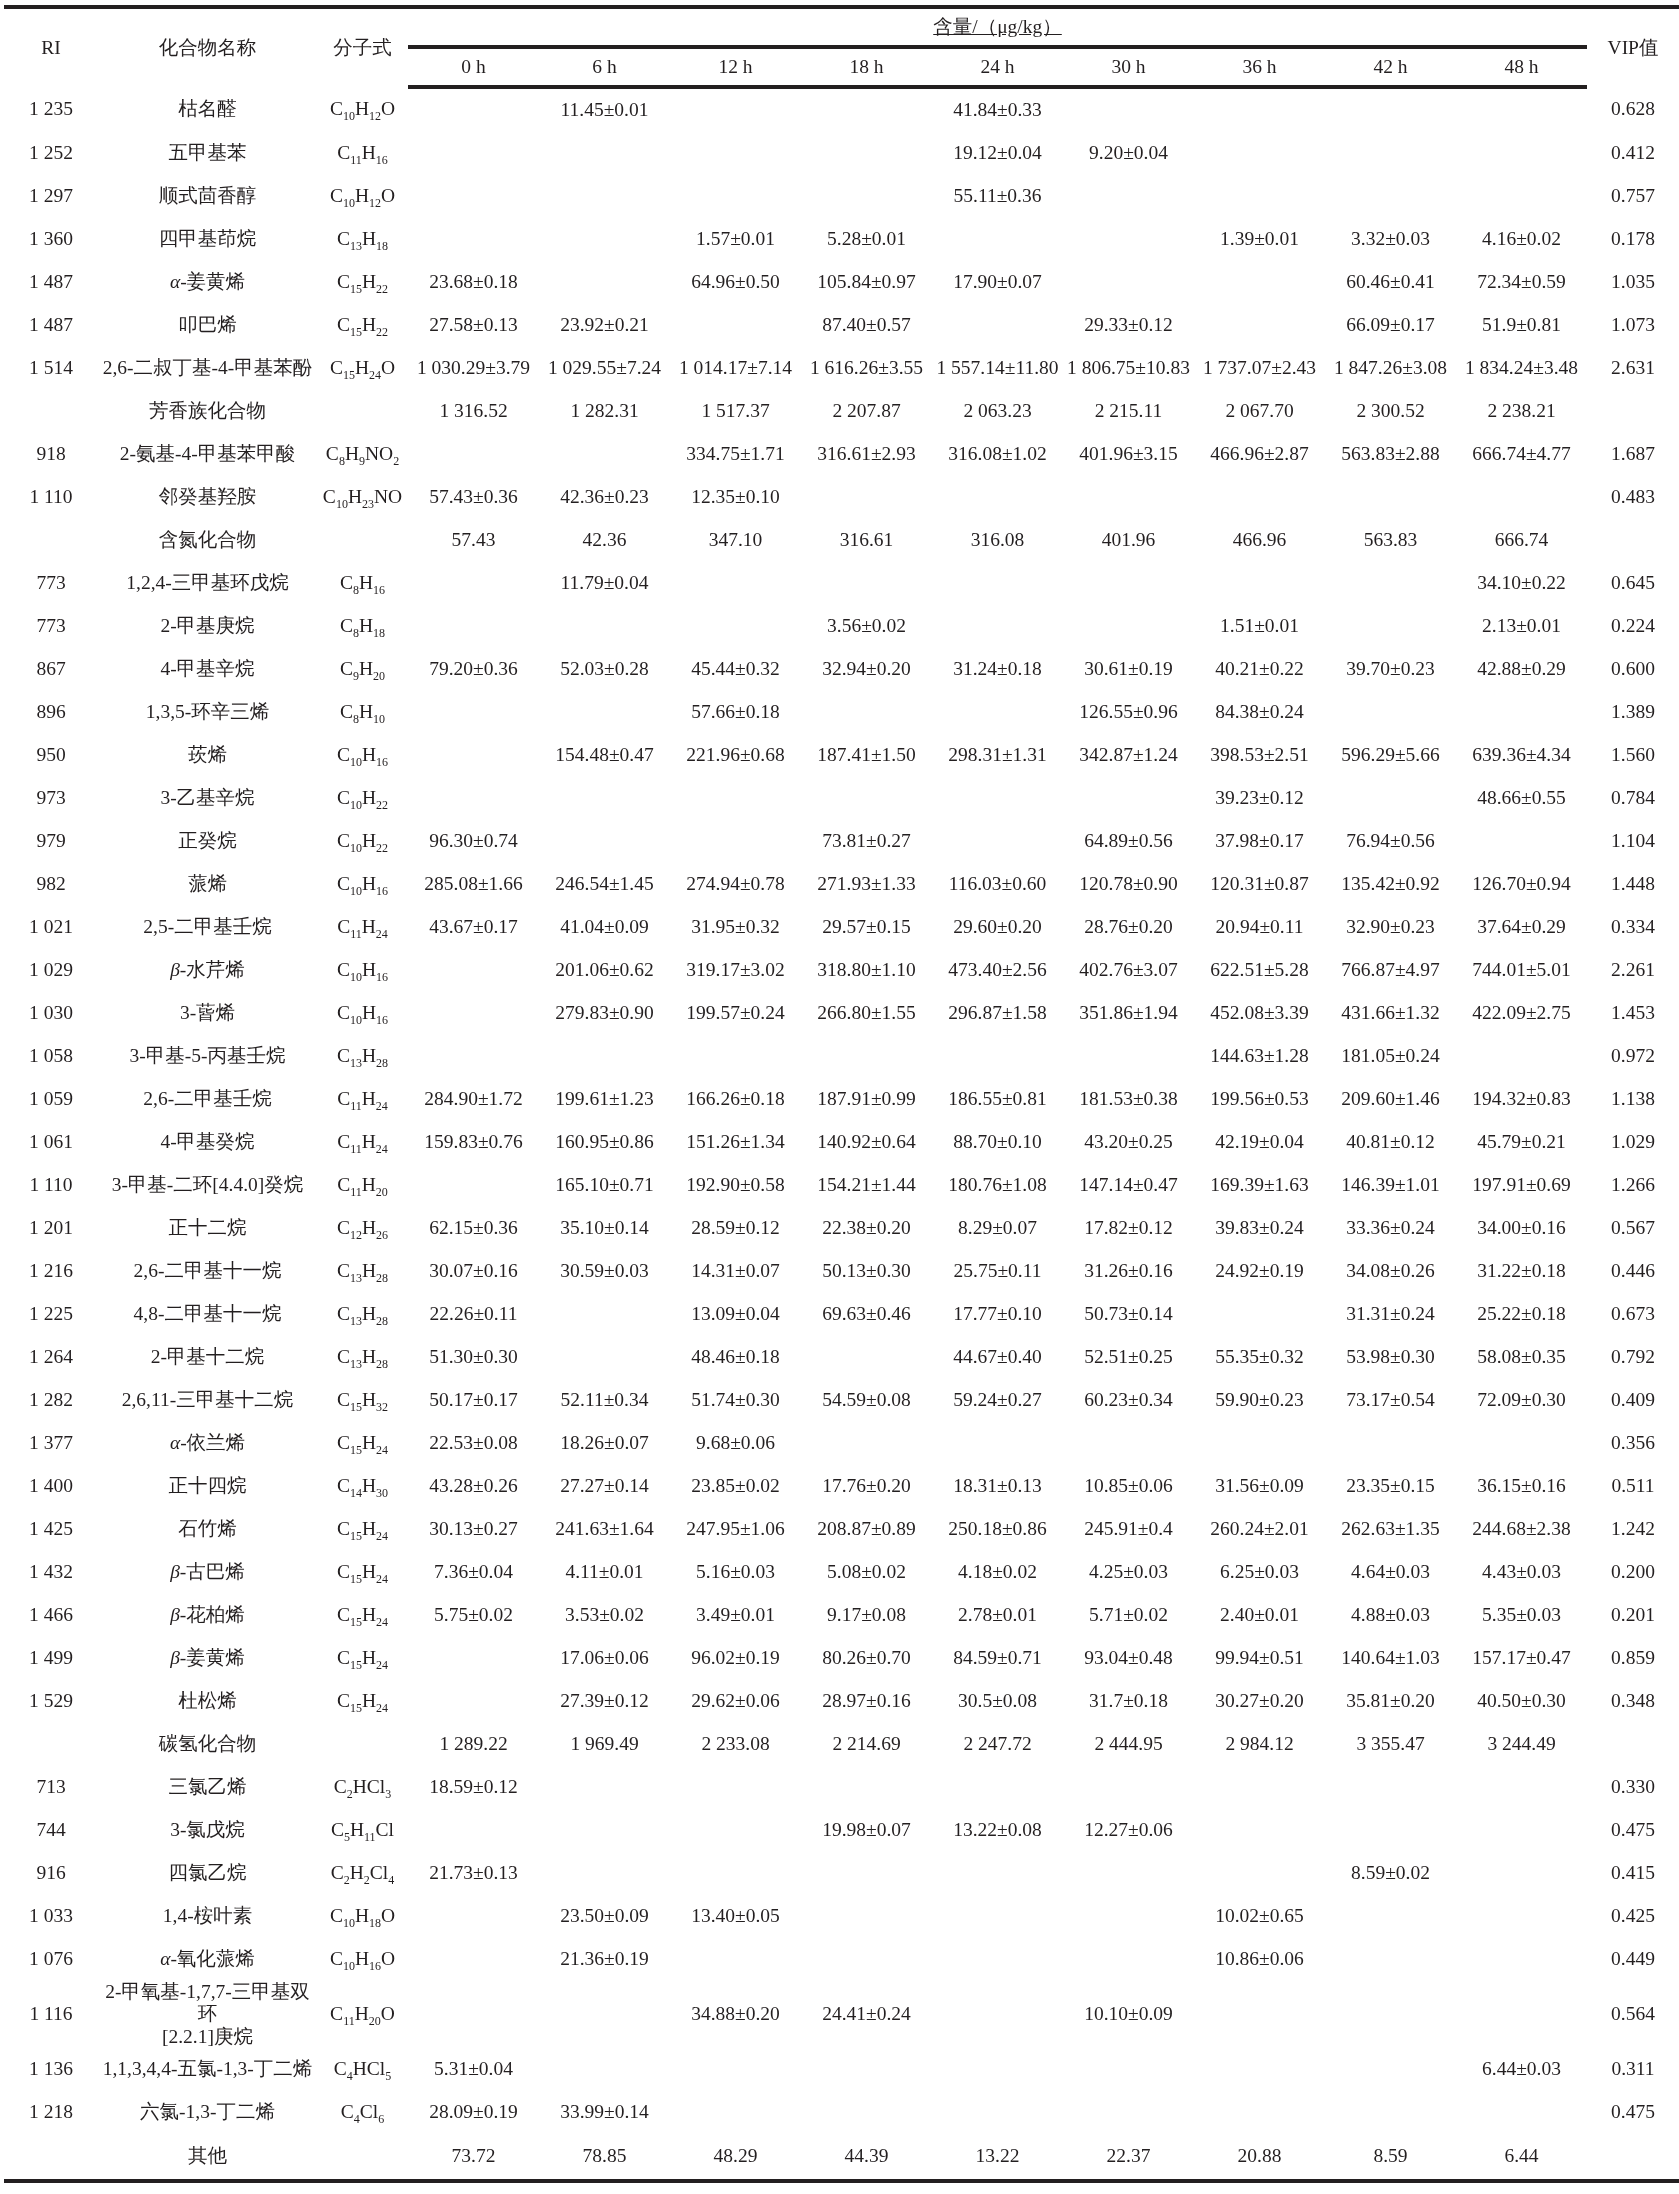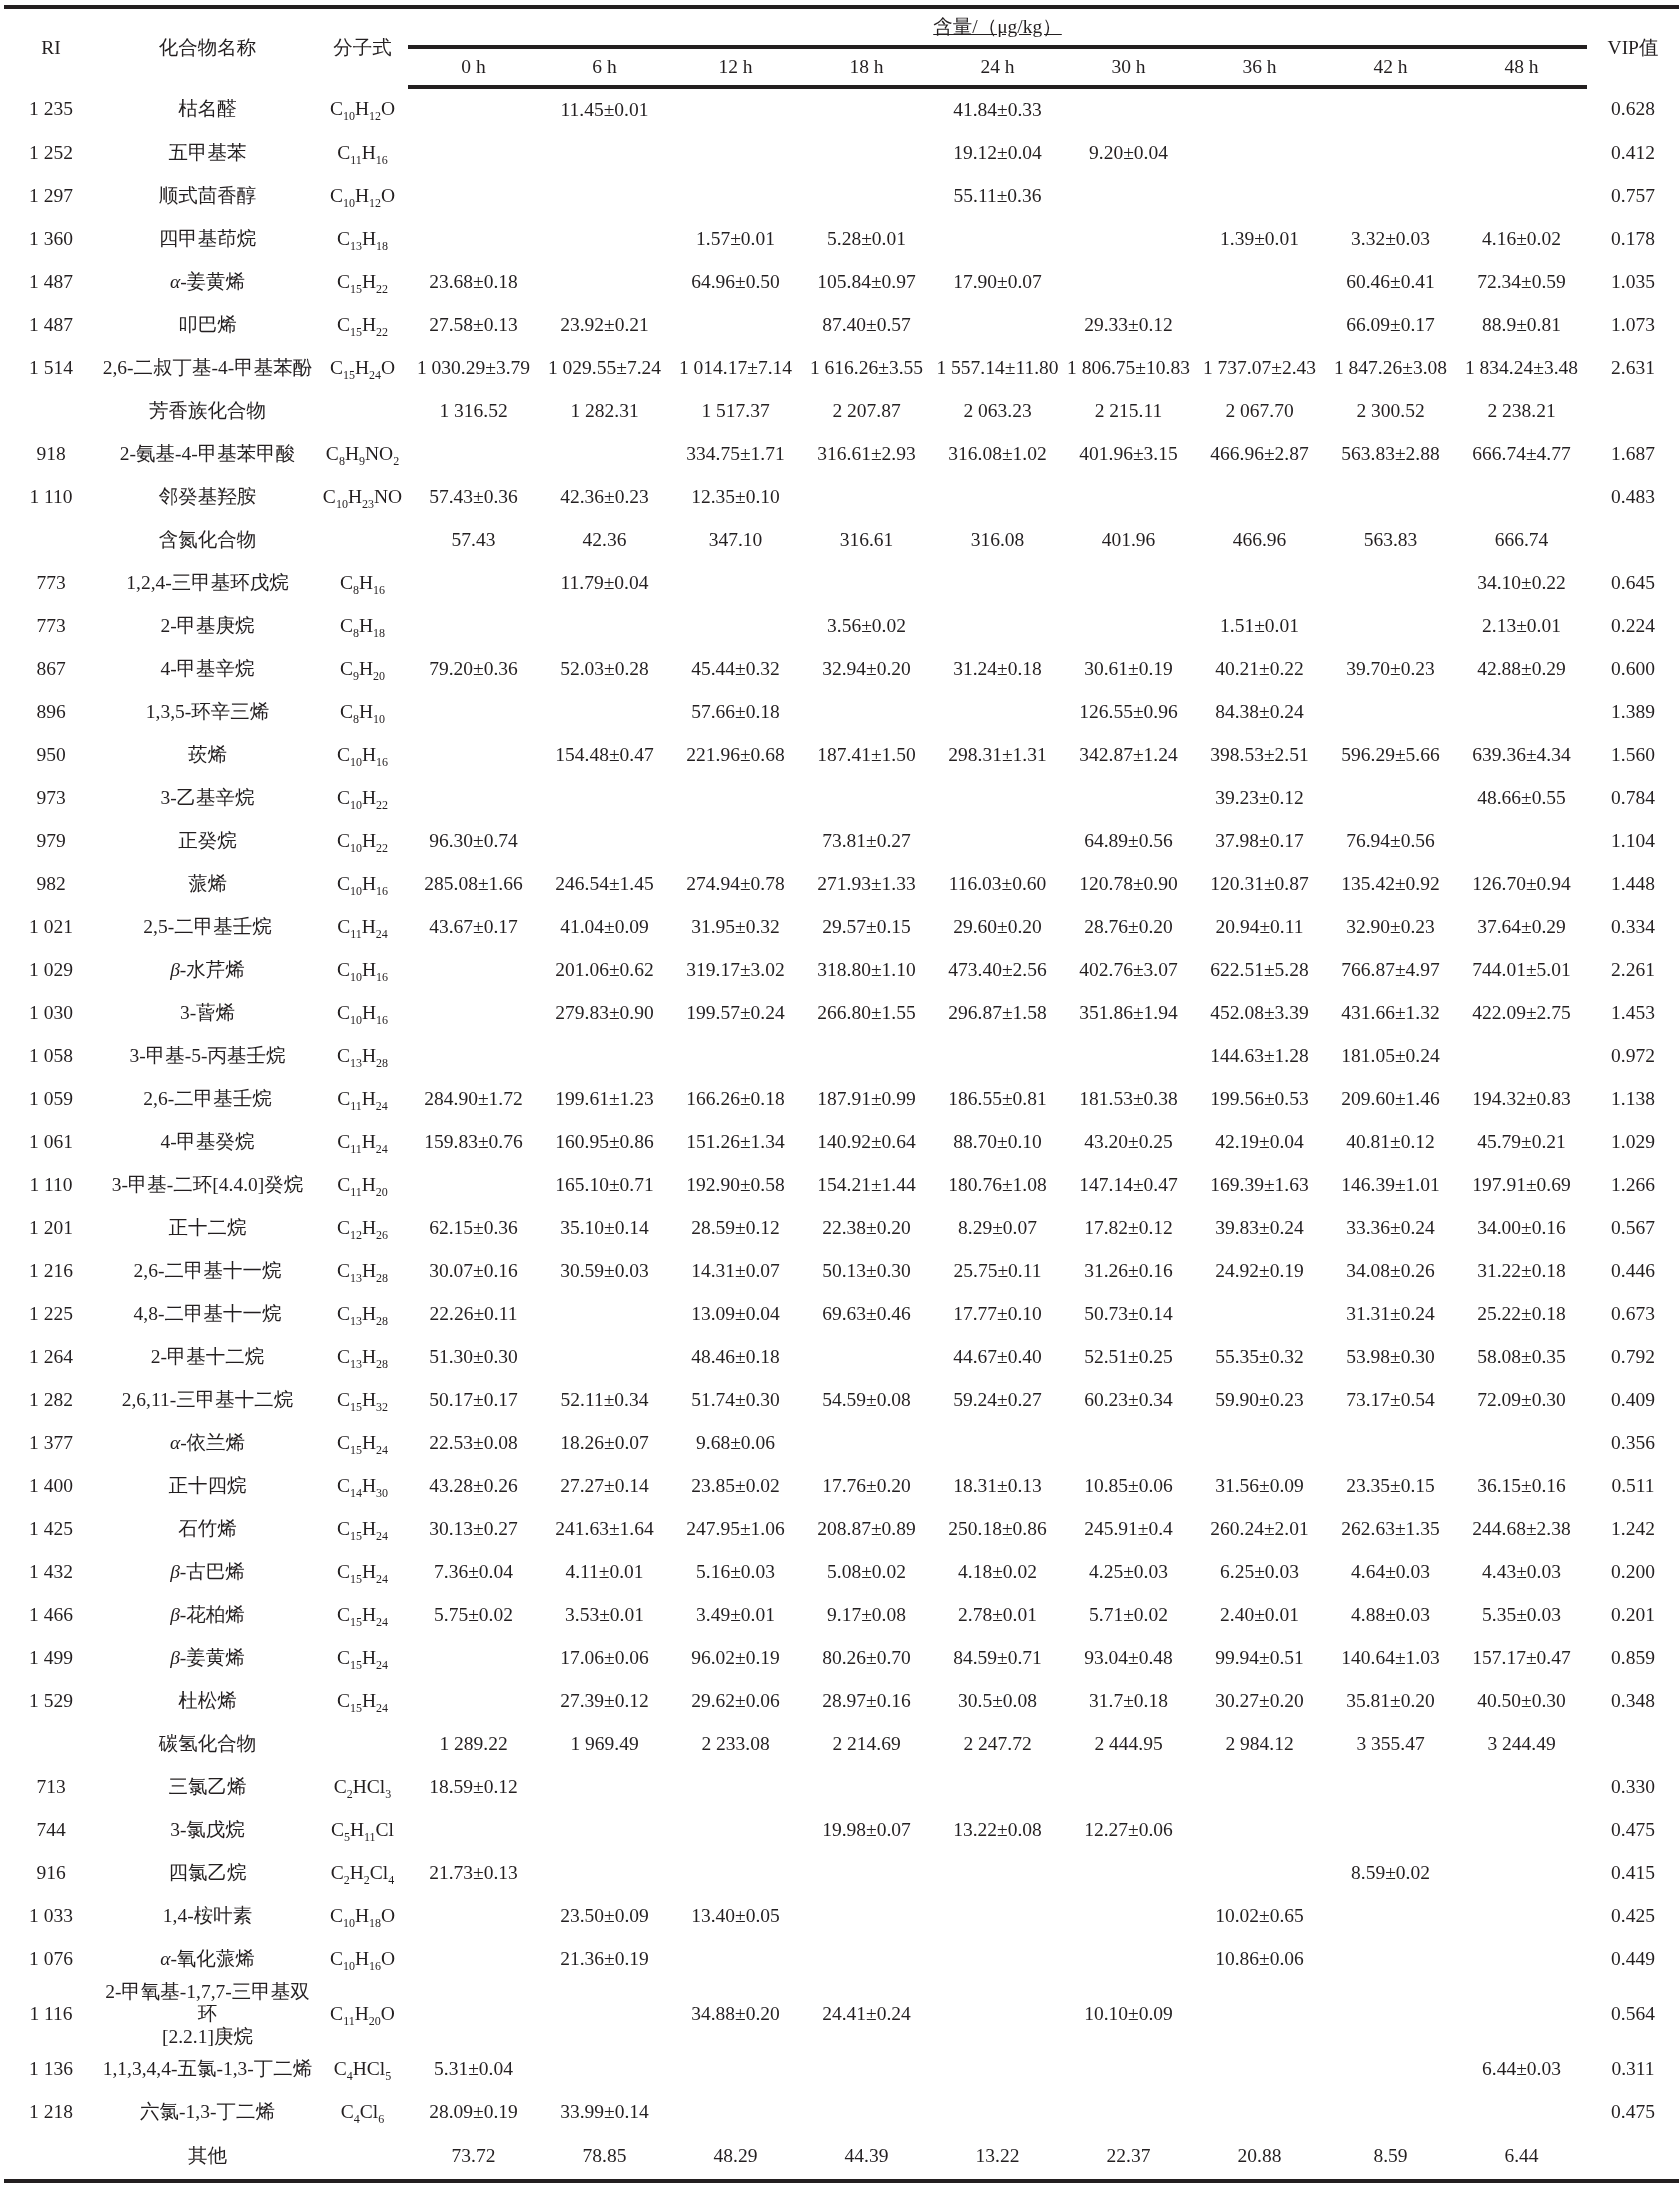"88.9±0.81" td { text: 88.9 -> 51.9 }
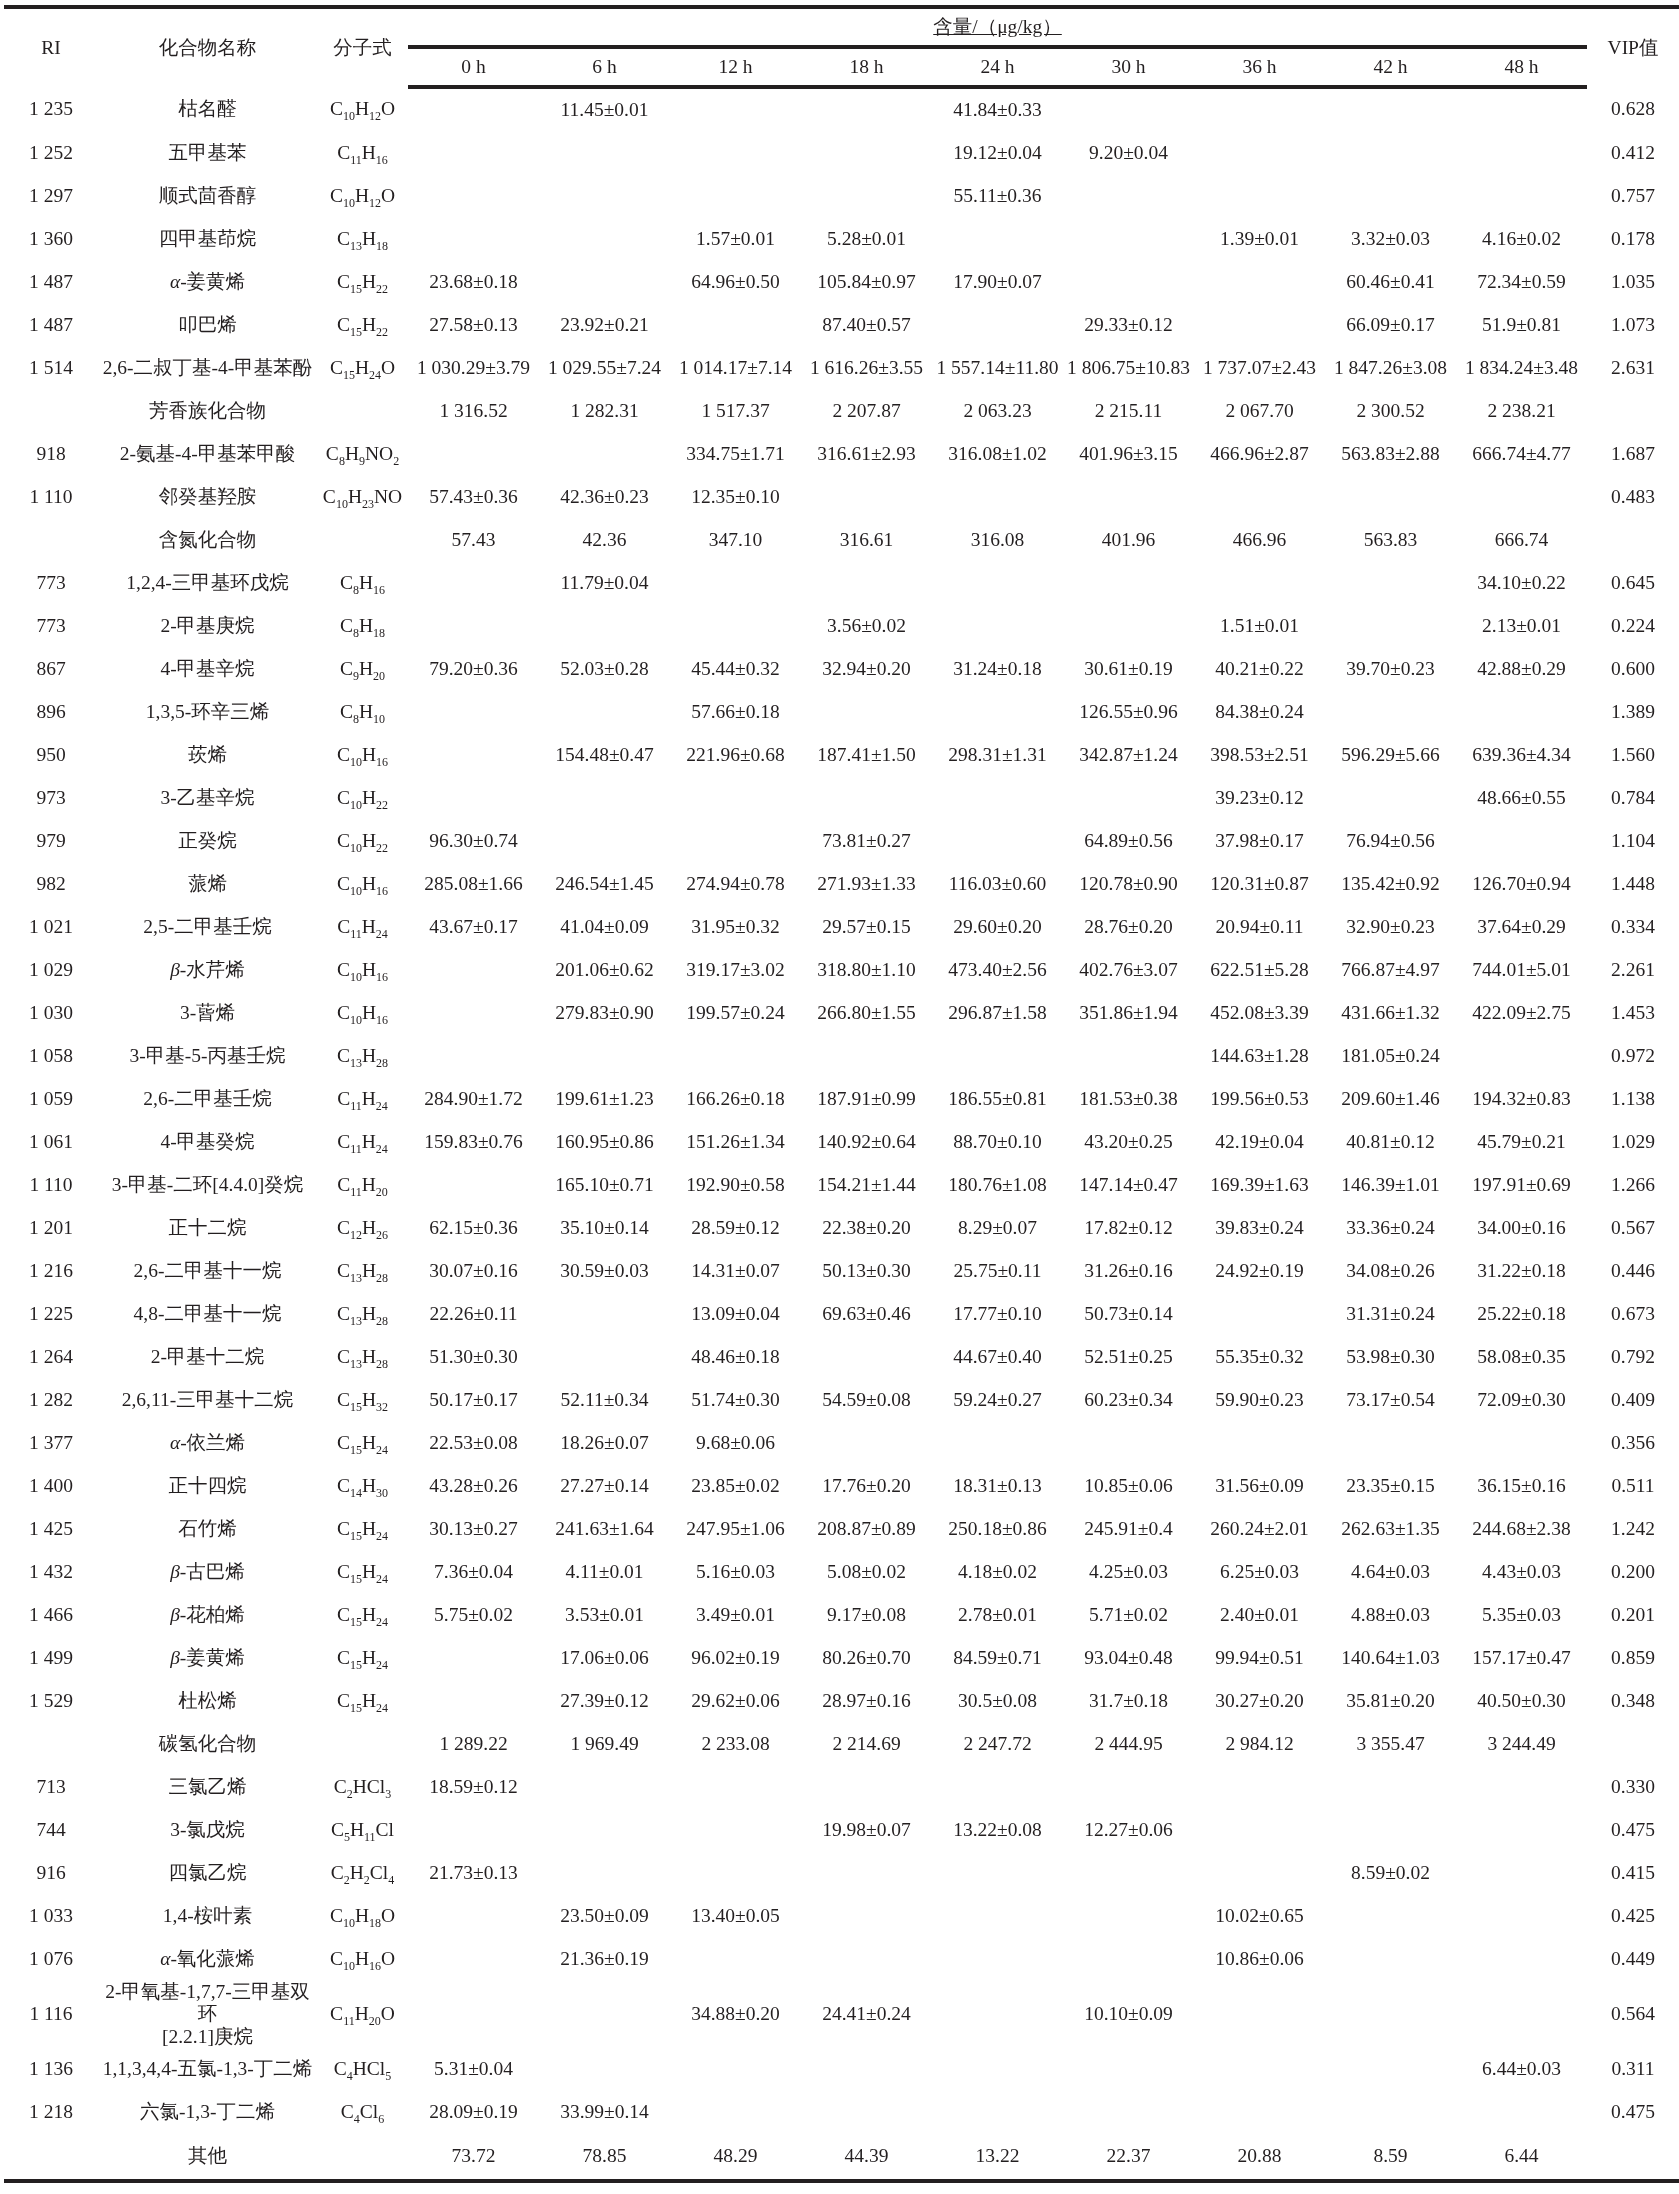"3.53±0.01" td { text: 0.01 -> 0.02 }
